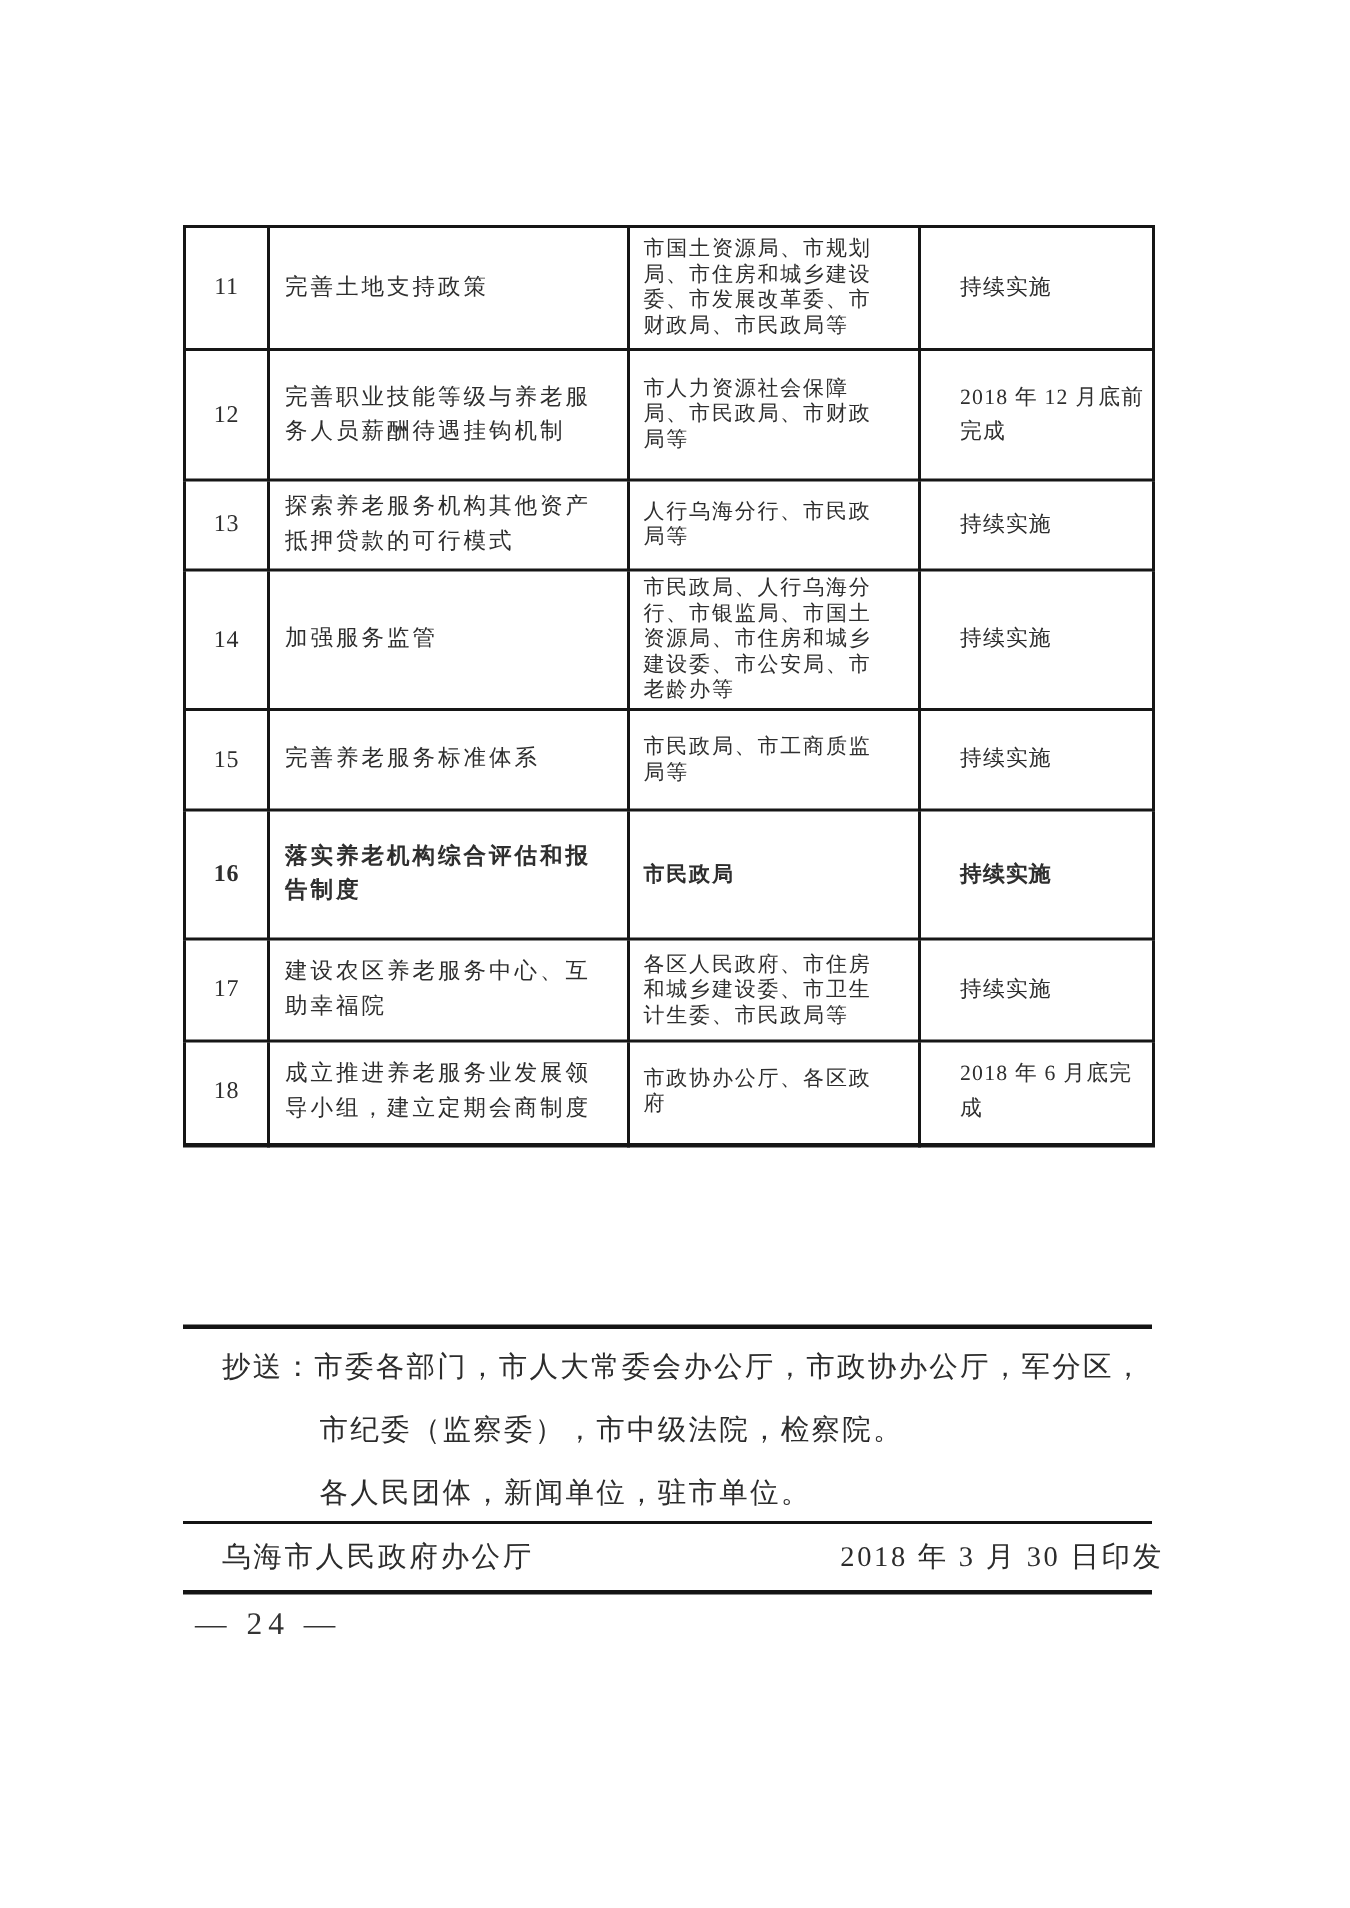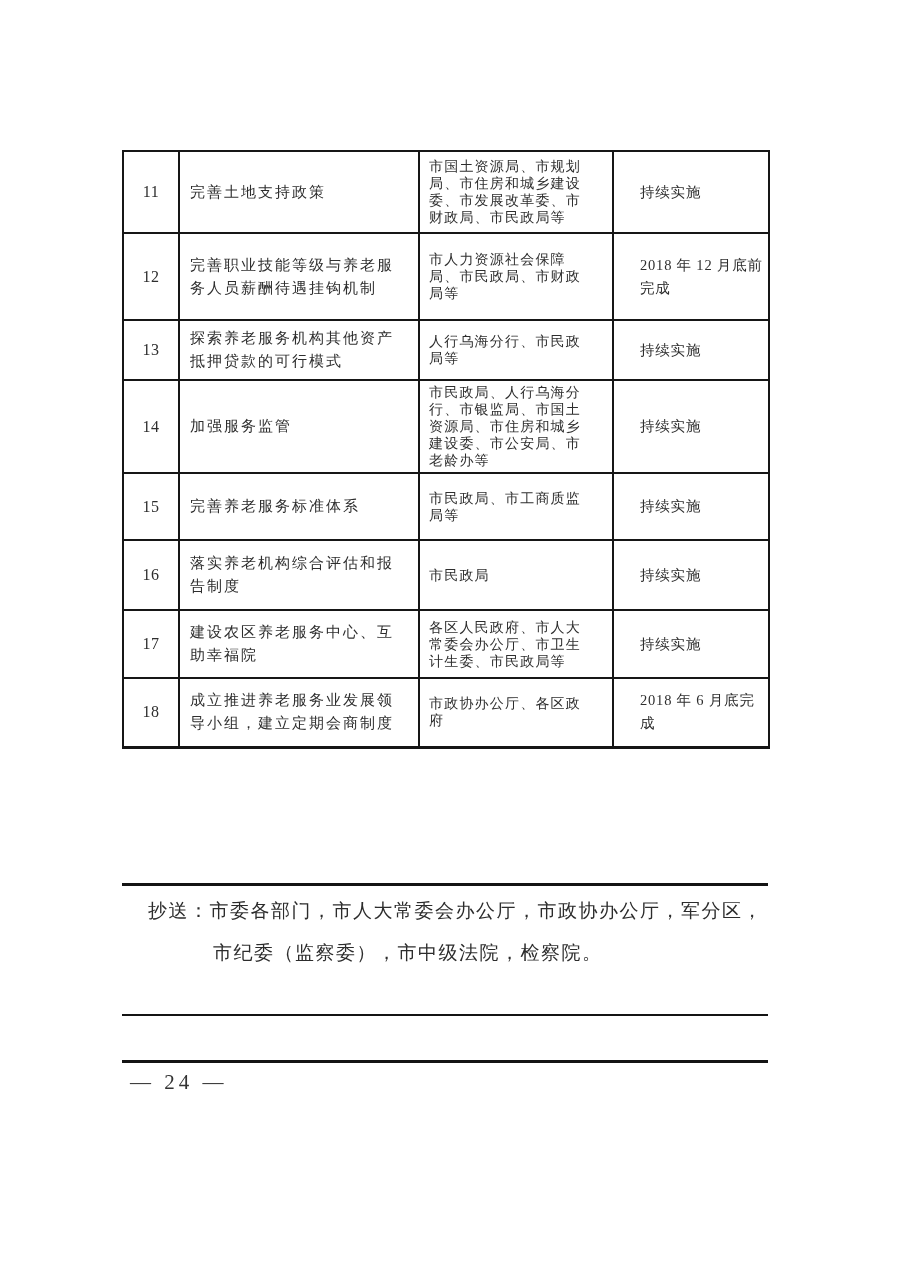"16" tr.r6 { font-weight: none -> bold; height: 70px -> 86px }
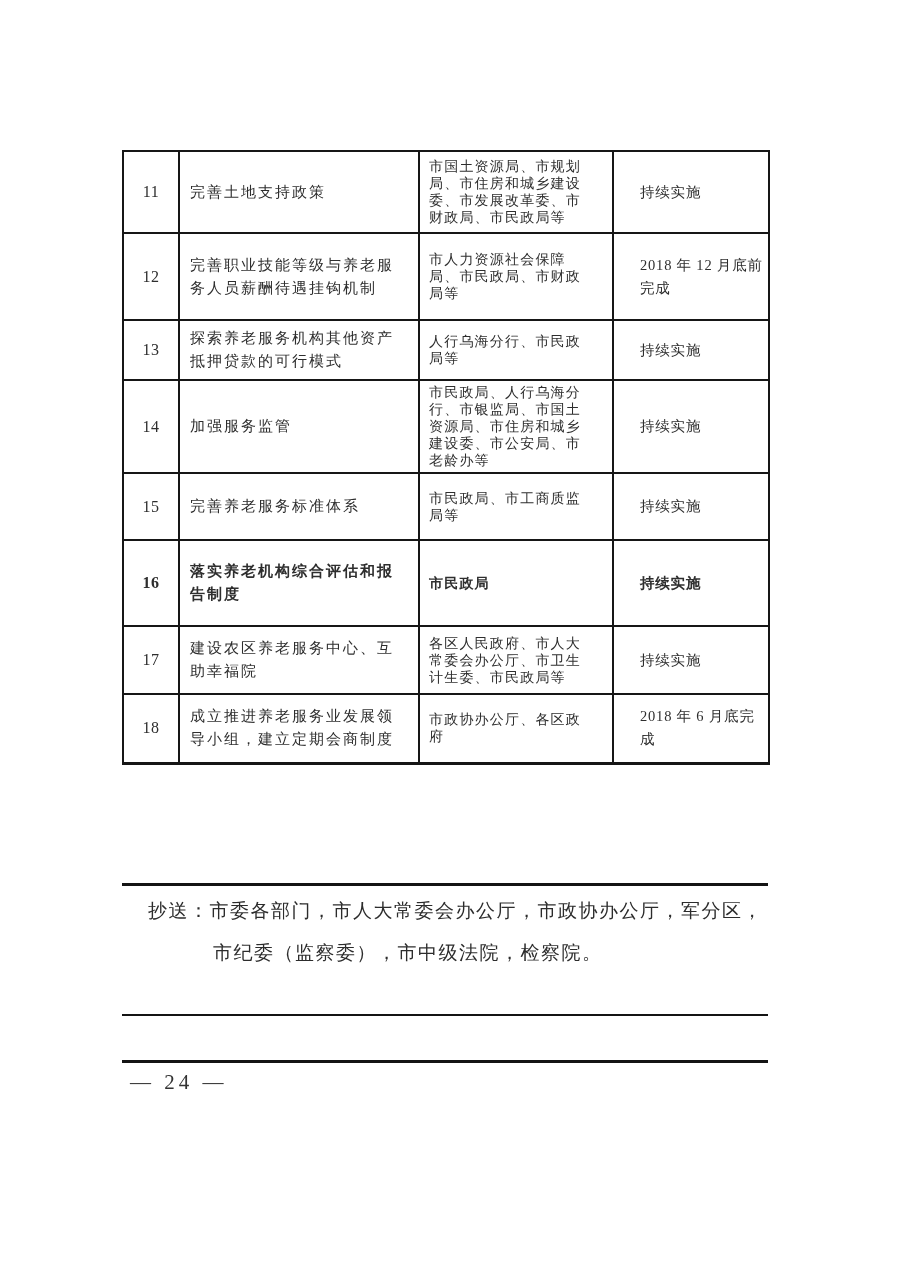"各区人民政府、市人大常委会办公厅、市卫生计生委、市民政局等" td.c-dept { text: 人大常委会办公厅 -> 住房和城乡建设委 }
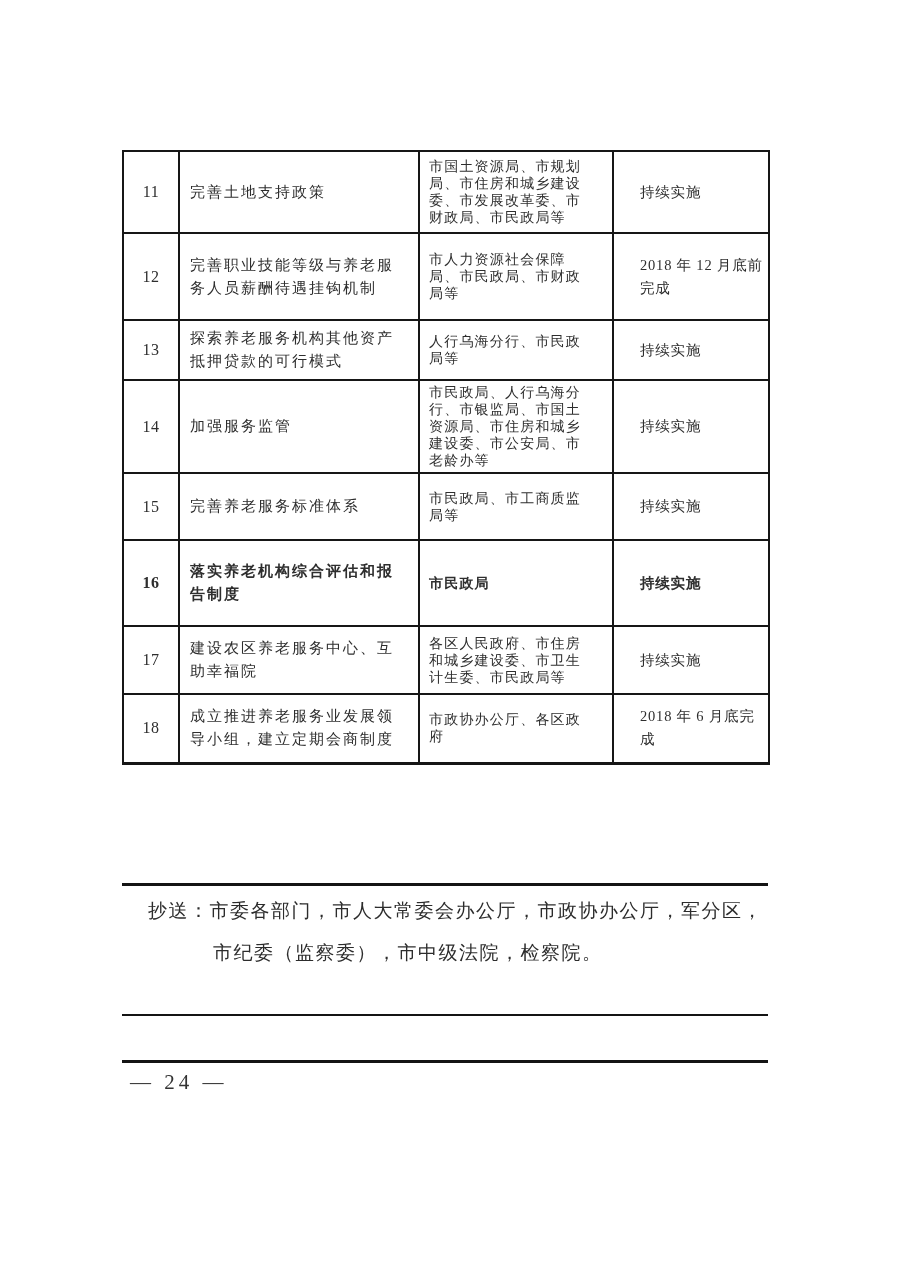"各人民团体，新闻单位，驻市单位。" div.cc-line { html: none -> <div>各人民团体，新闻单位，驻市单位。</div> }
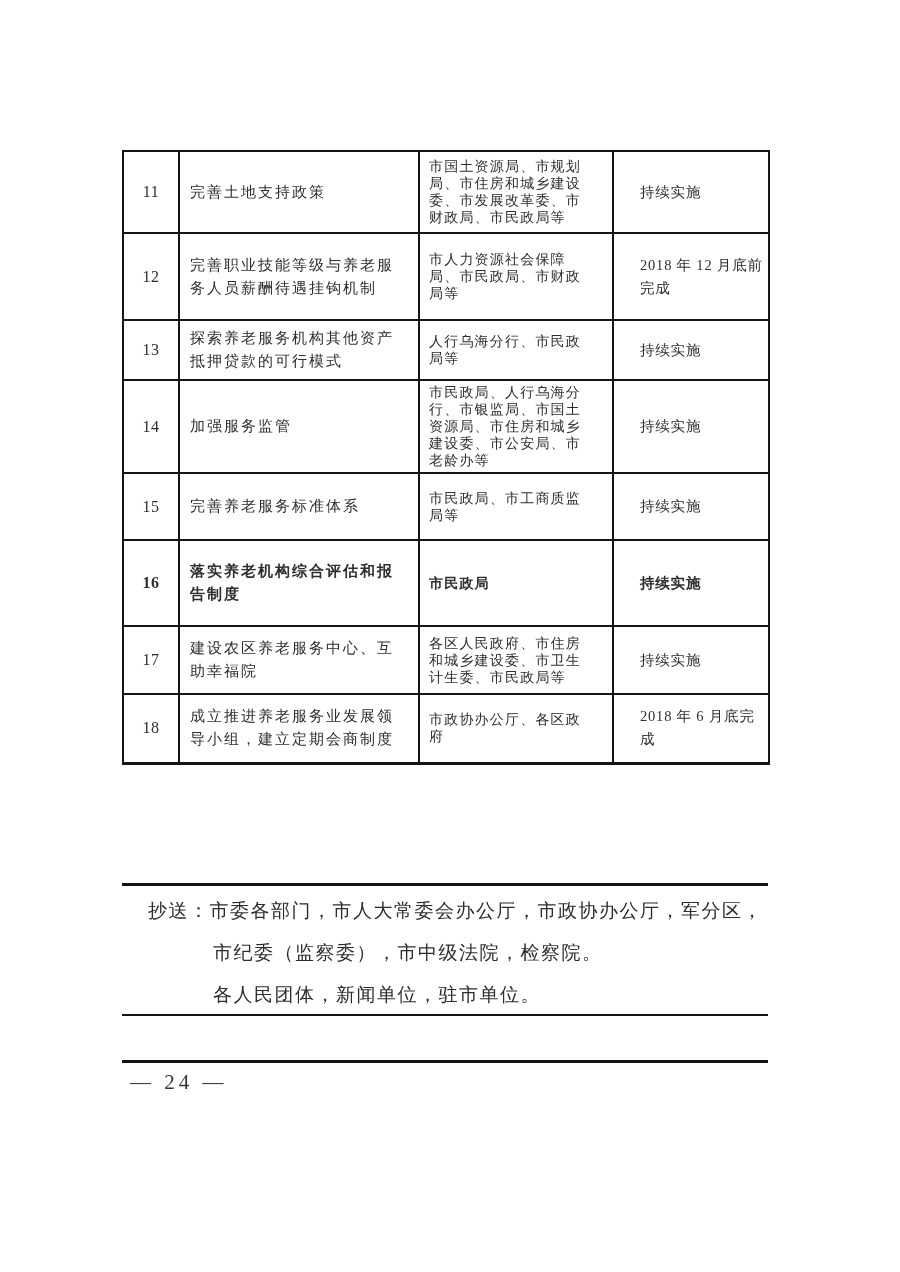"乌海市人民政府办公厅" div.issuer-row { html: none -> <div> <span>乌海市人民政府办公厅</span> <span>2018 年 3 月 30 日印发</span> </div> }
